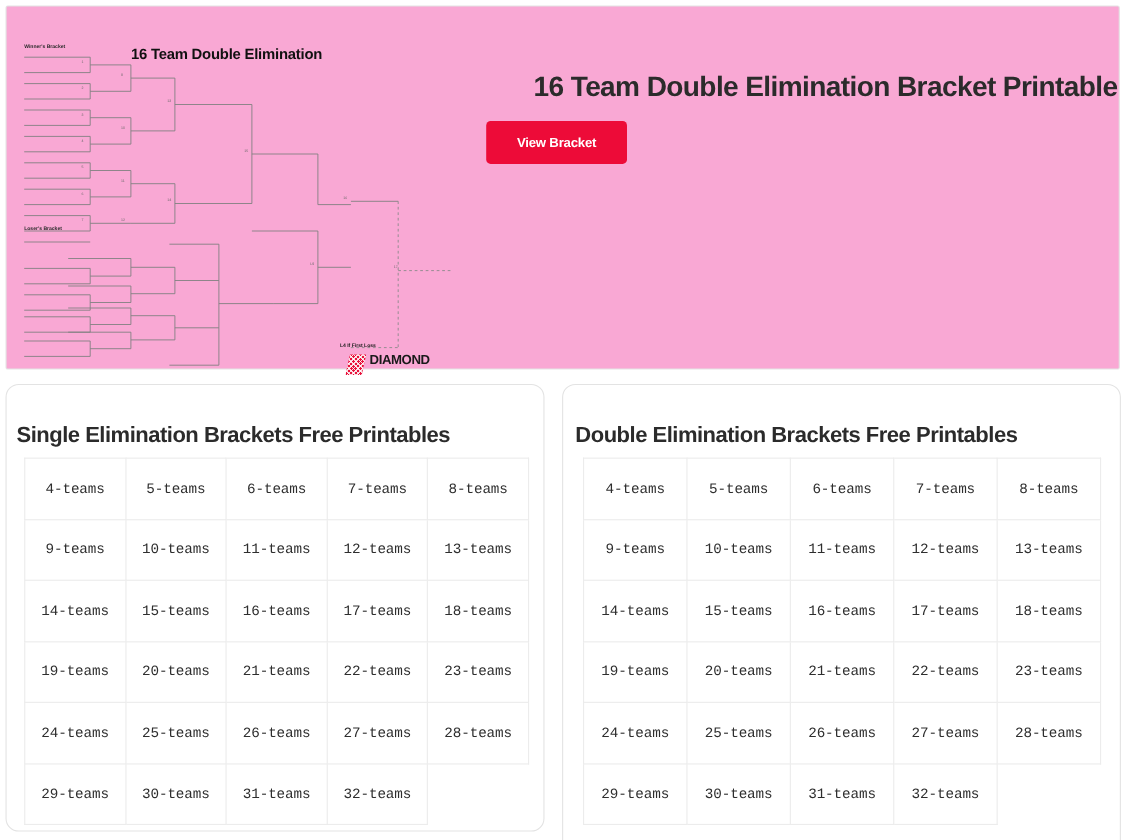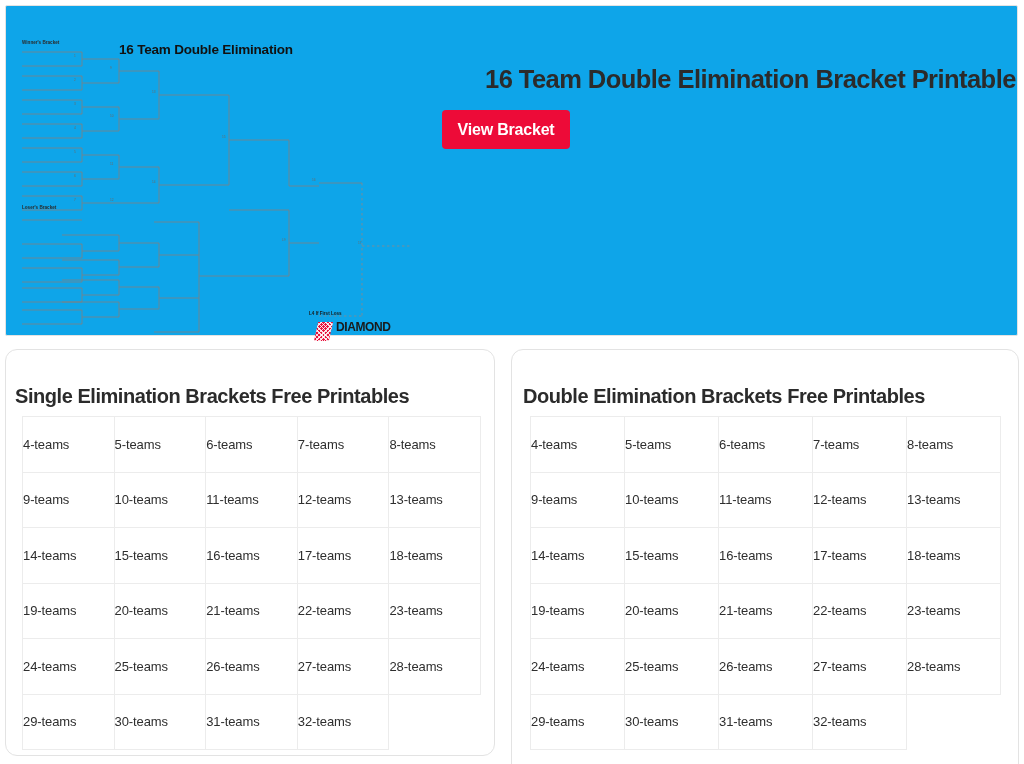"16 Team Double Elimination" .hero-card { background: #0ea5e9 -> #f9a8d4 }
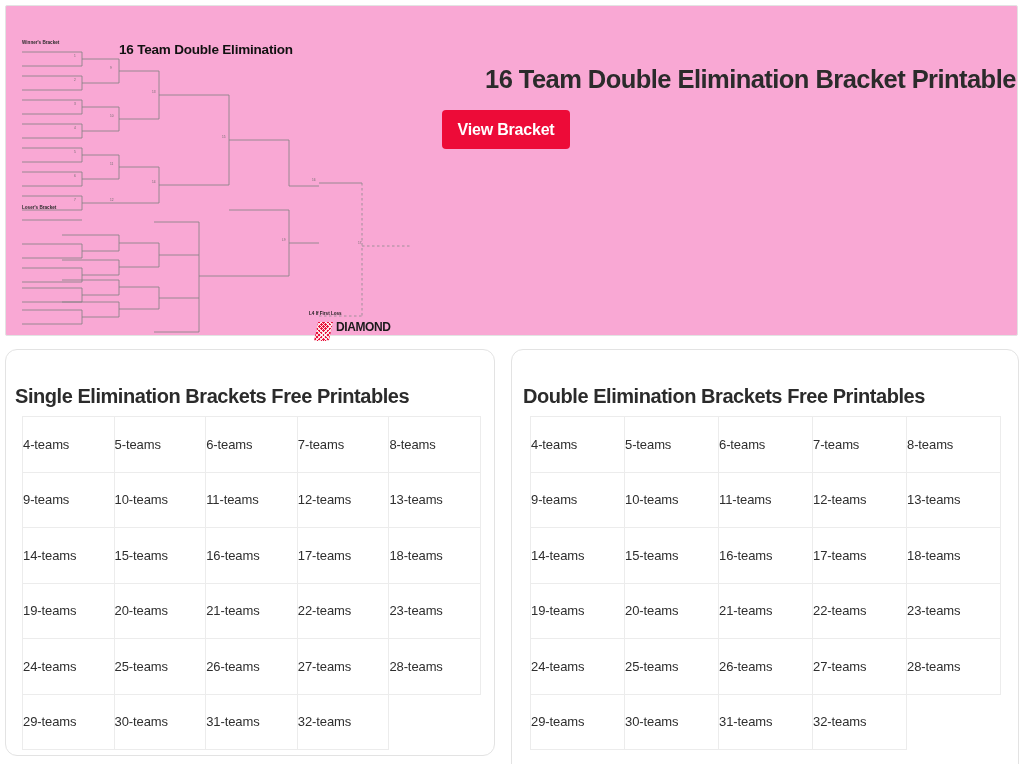"View Bracket" .view-bracket-btn { font-size: 16px -> 12px }
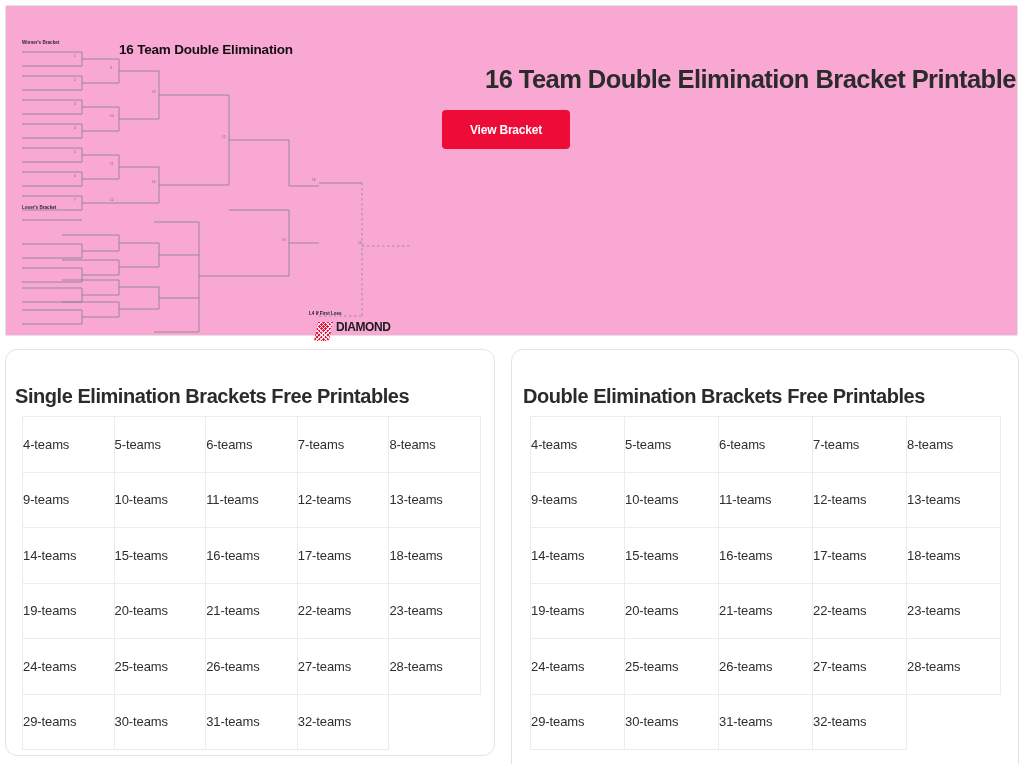"4-teams" .bracket-table td { font-family: Liberation Sans, sans-serif -> Liberation Mono, monospace; text-align: left -> center }
